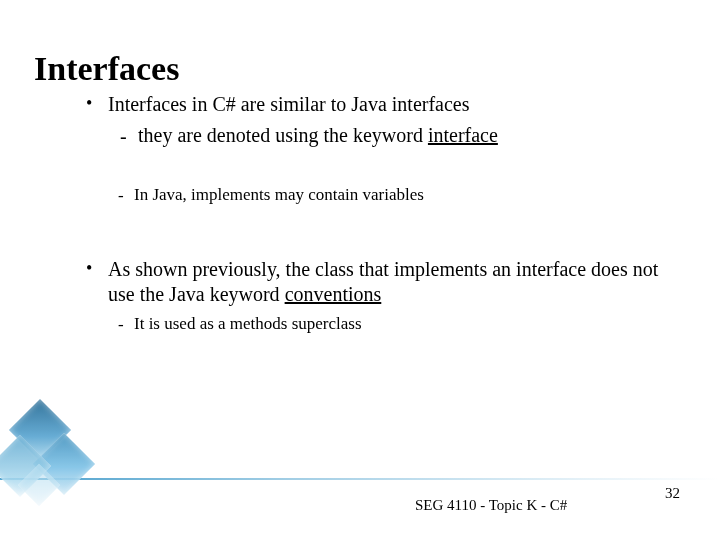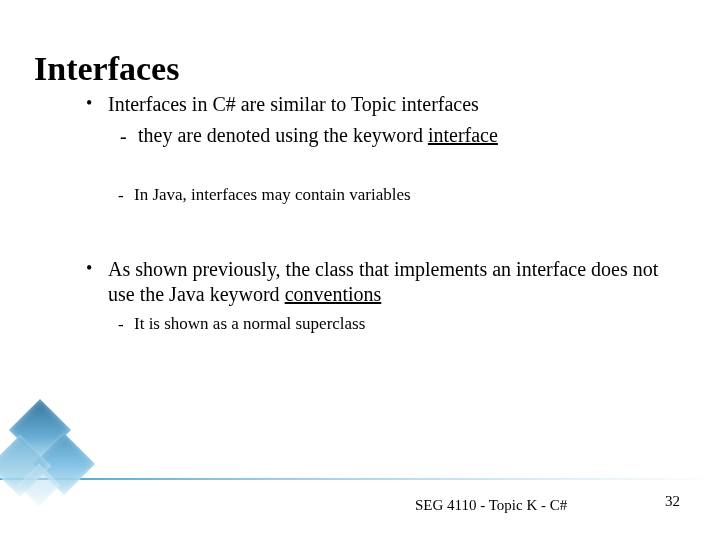"Interfaces in C# are similar" span { text: Topic -> Java }
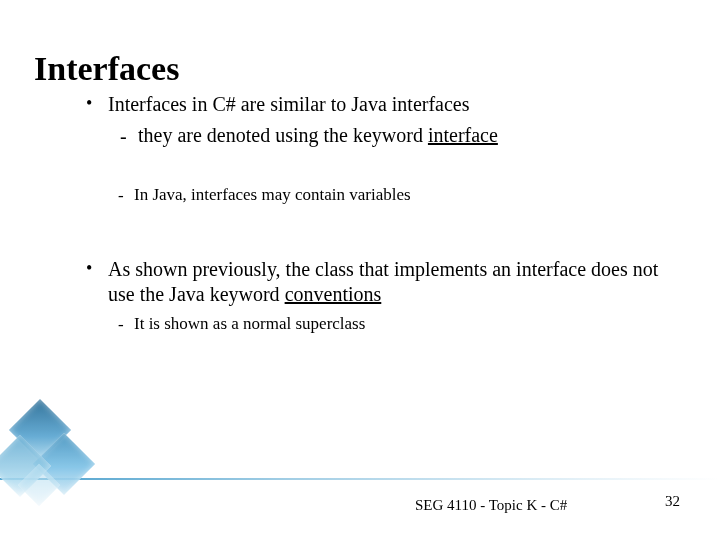"In Java, interfaces may contain" span { text: interfaces -> implements }
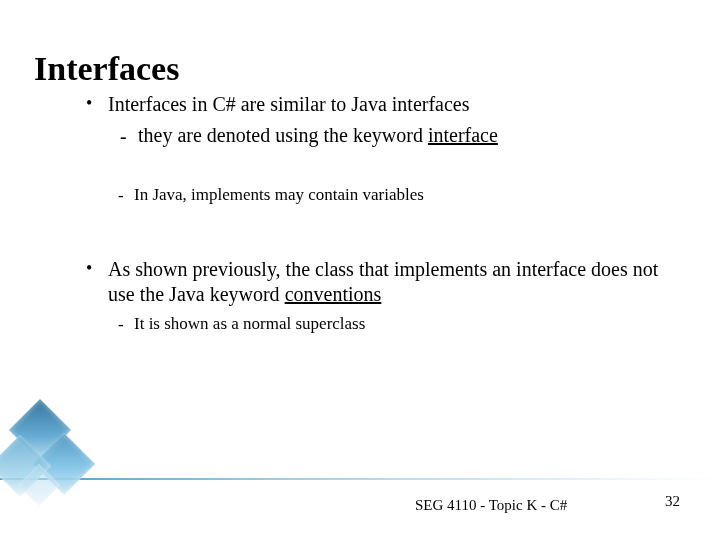"It is shown as a" span { text: shown as a normal -> used as a methods }
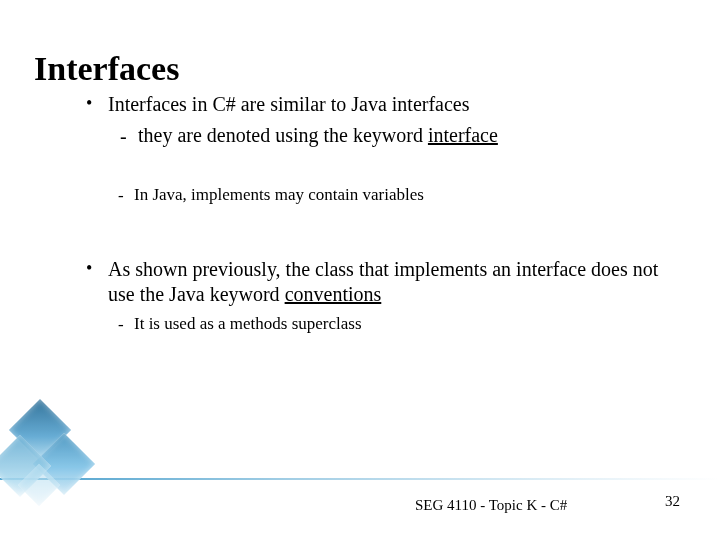"32" .footer-page { bottom: 4px -> 12px }
